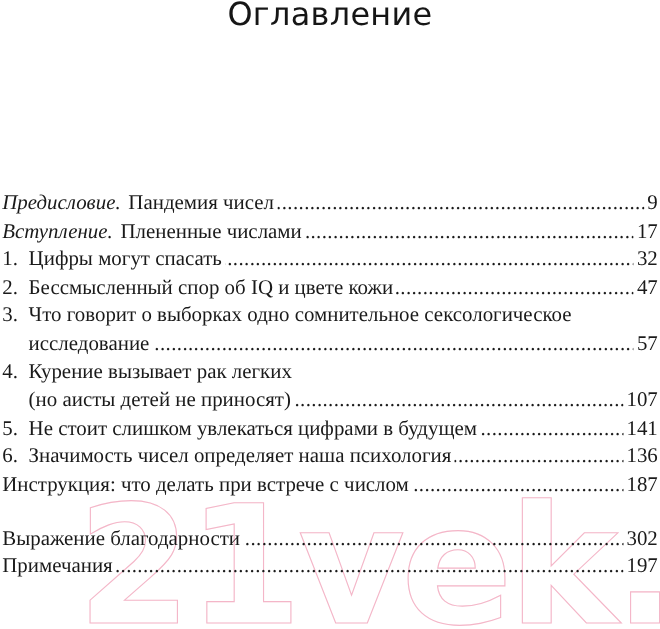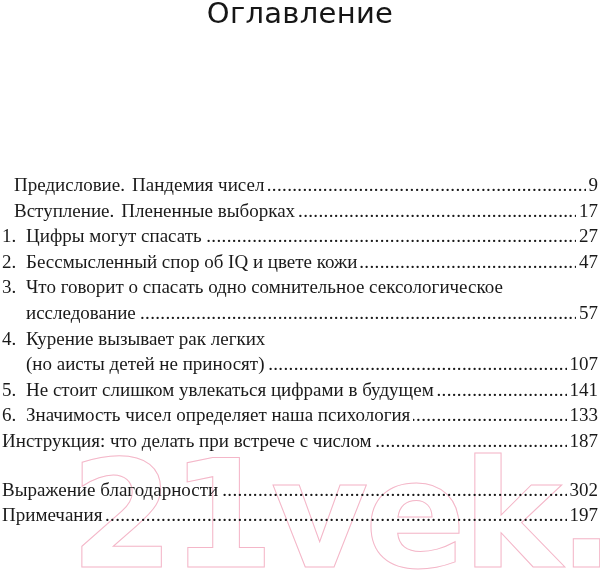"Предисловие." .row .lead { font-style: none -> italic; margin-left: 12px -> none }
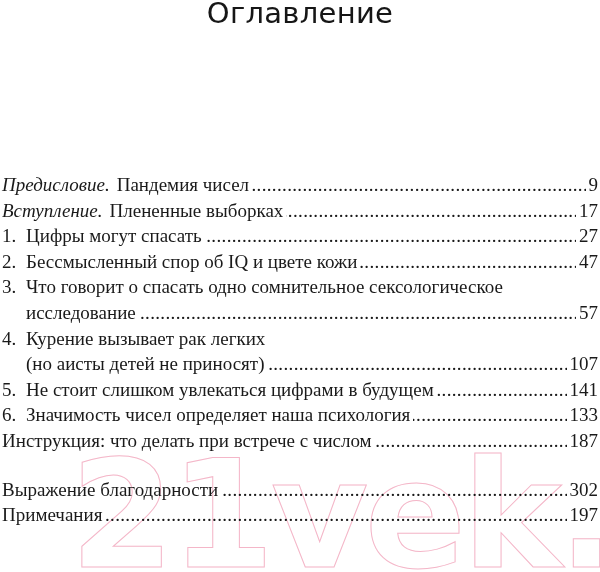"Плененные выборках" span.text { text: выборках -> числами }
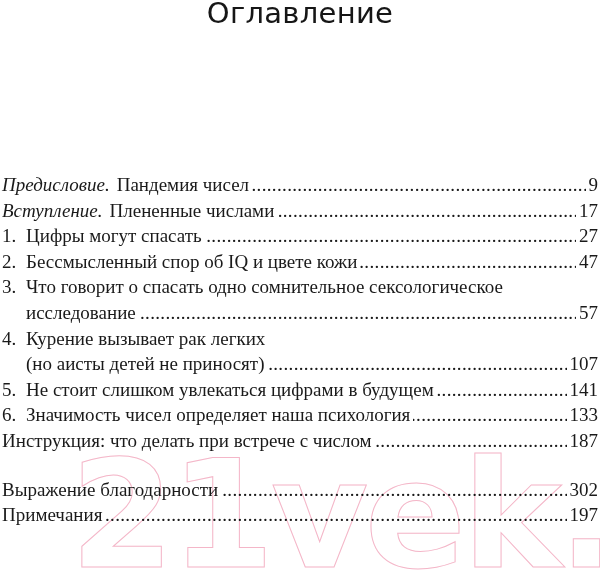"27" span.page { text: 27 -> 32 }
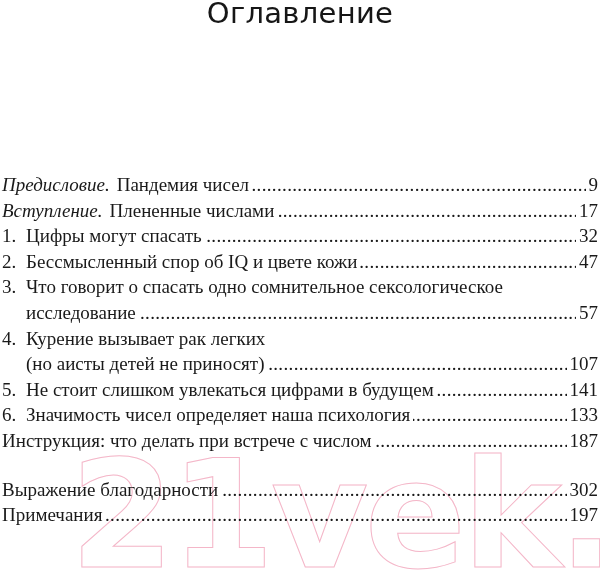"Что говорит о спасать одно" span.text { text: спасать -> выборках }
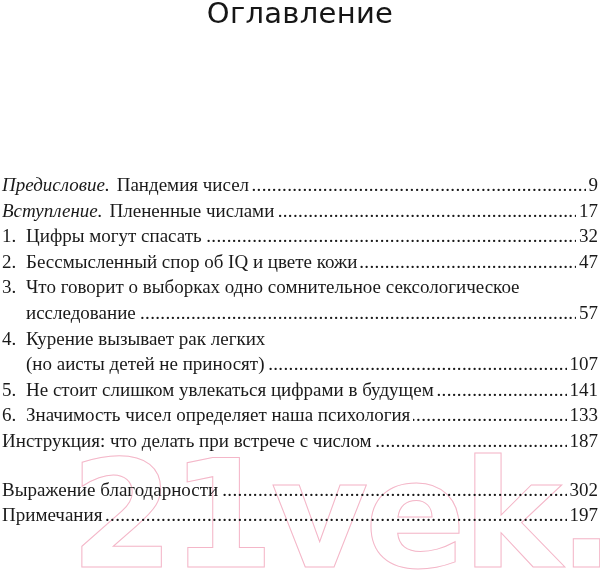"133" span.page { text: 133 -> 136 }
